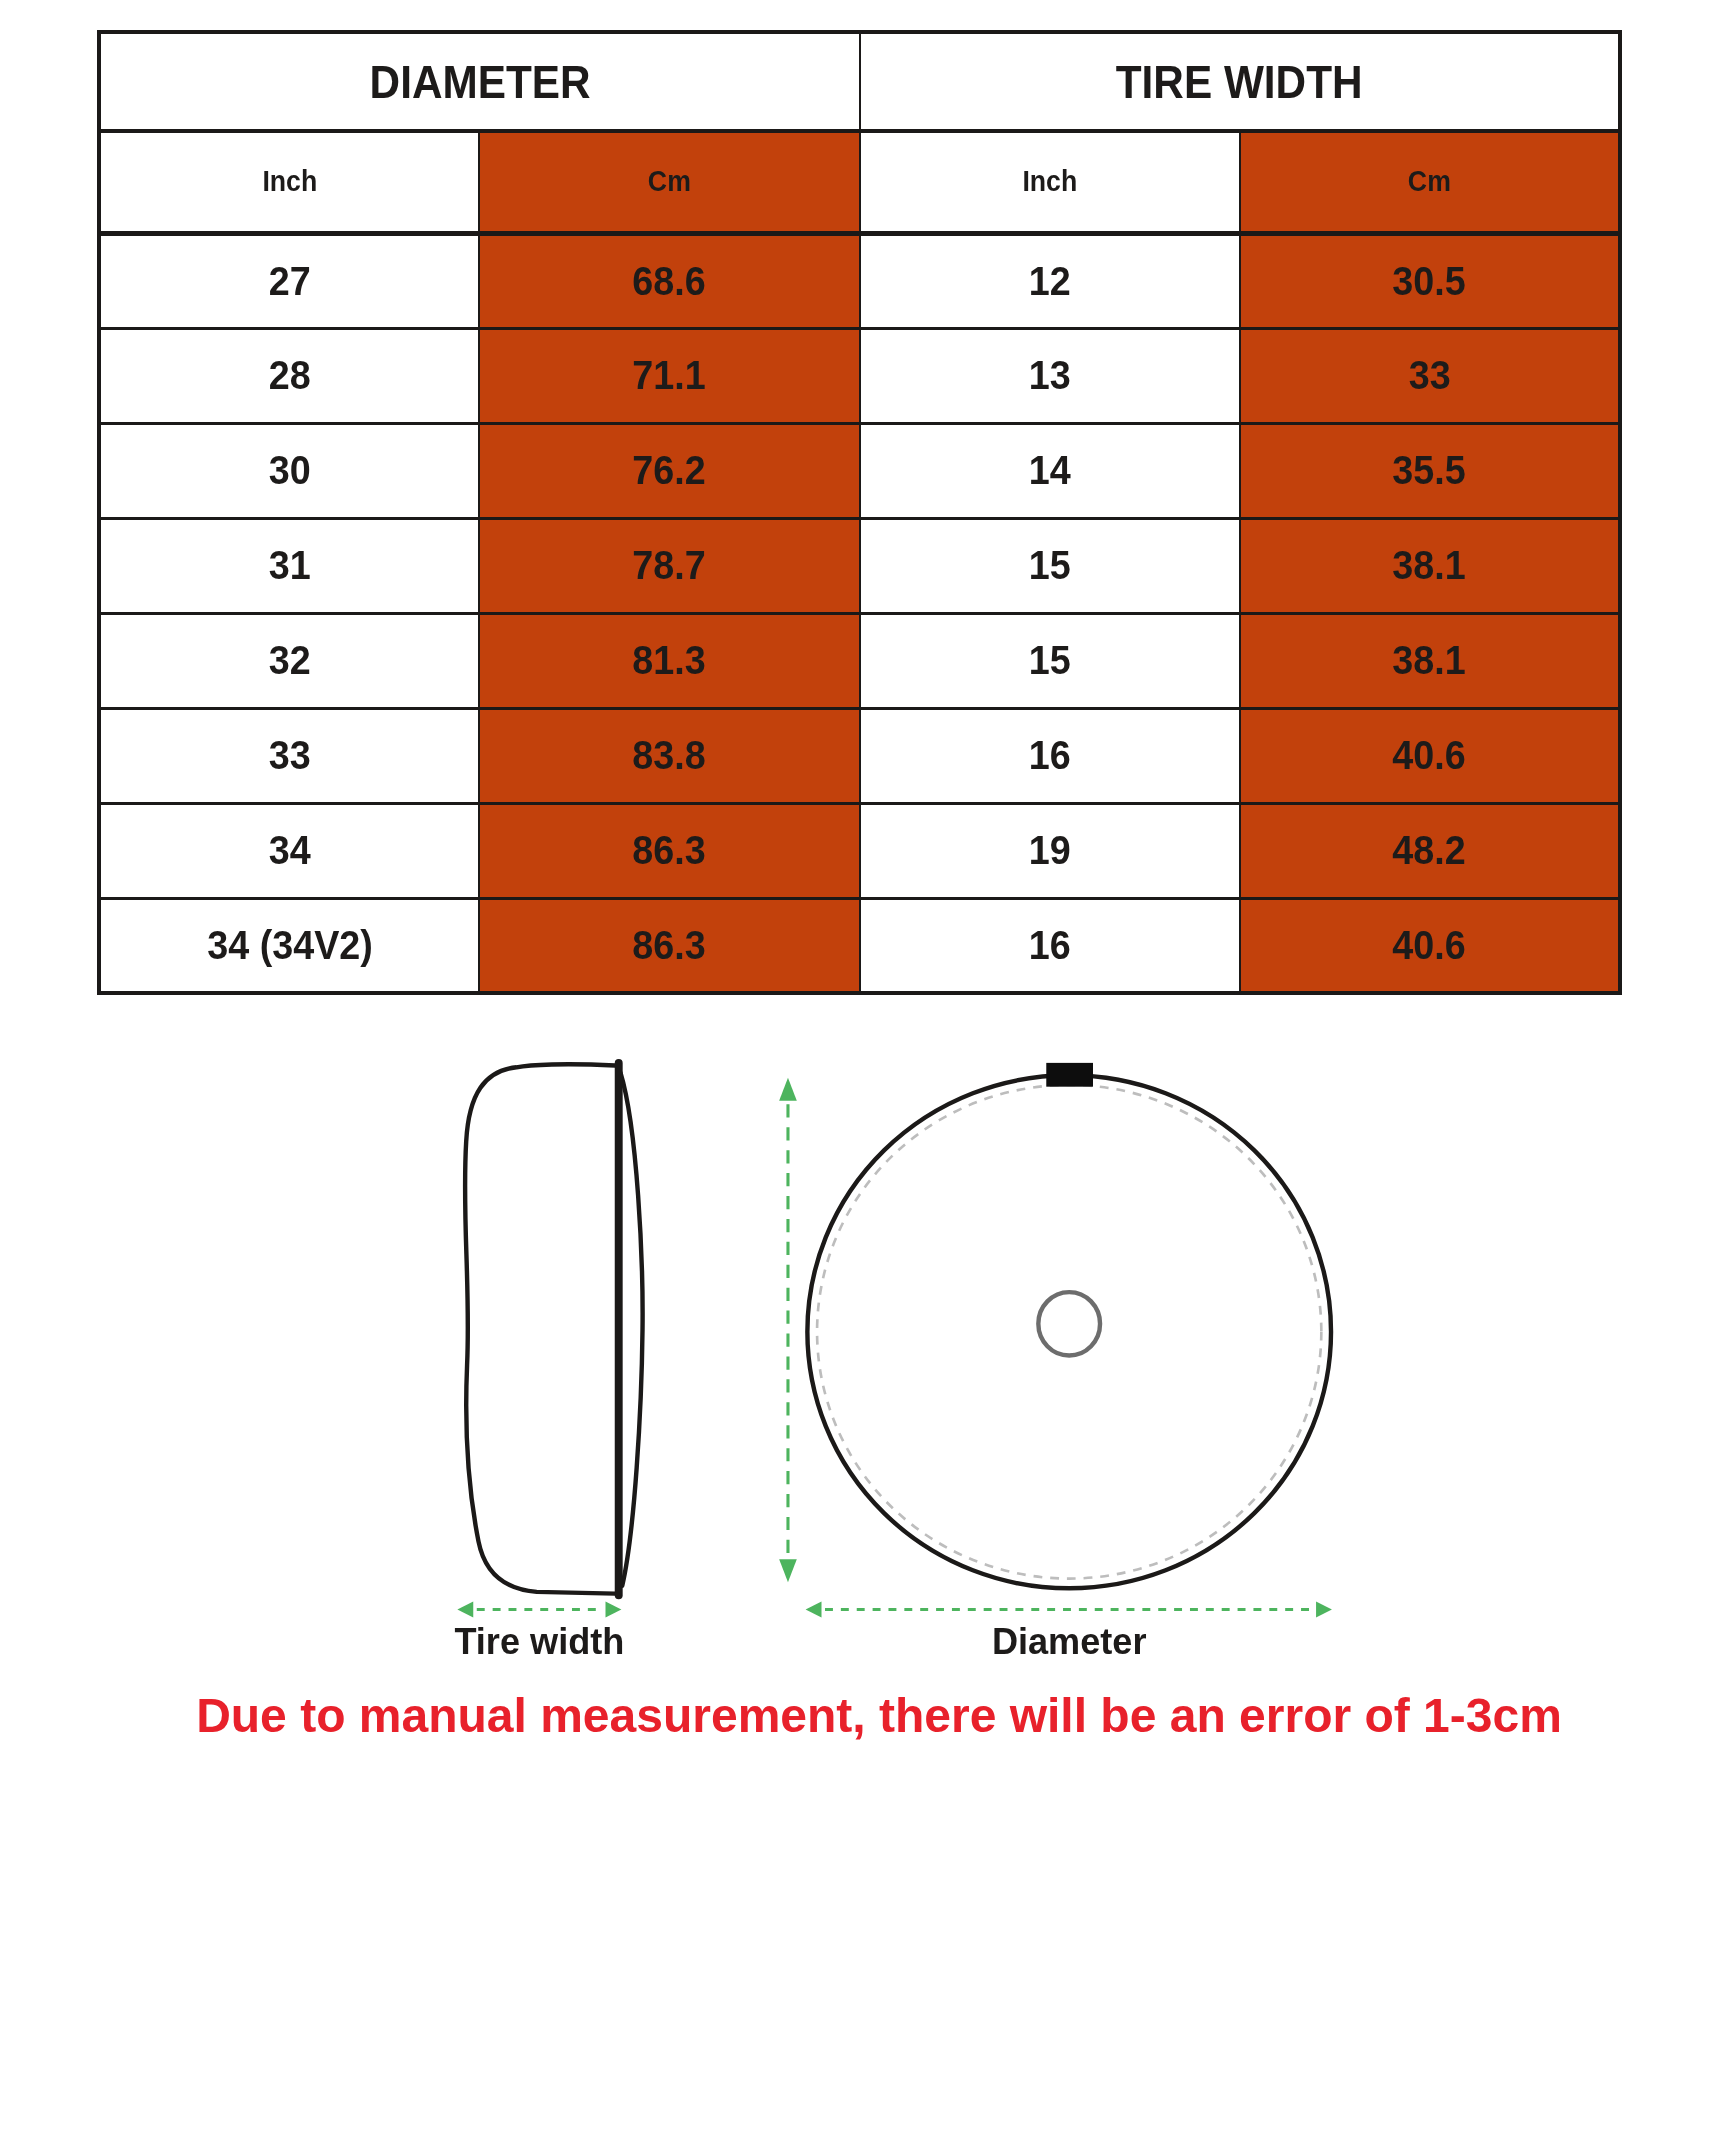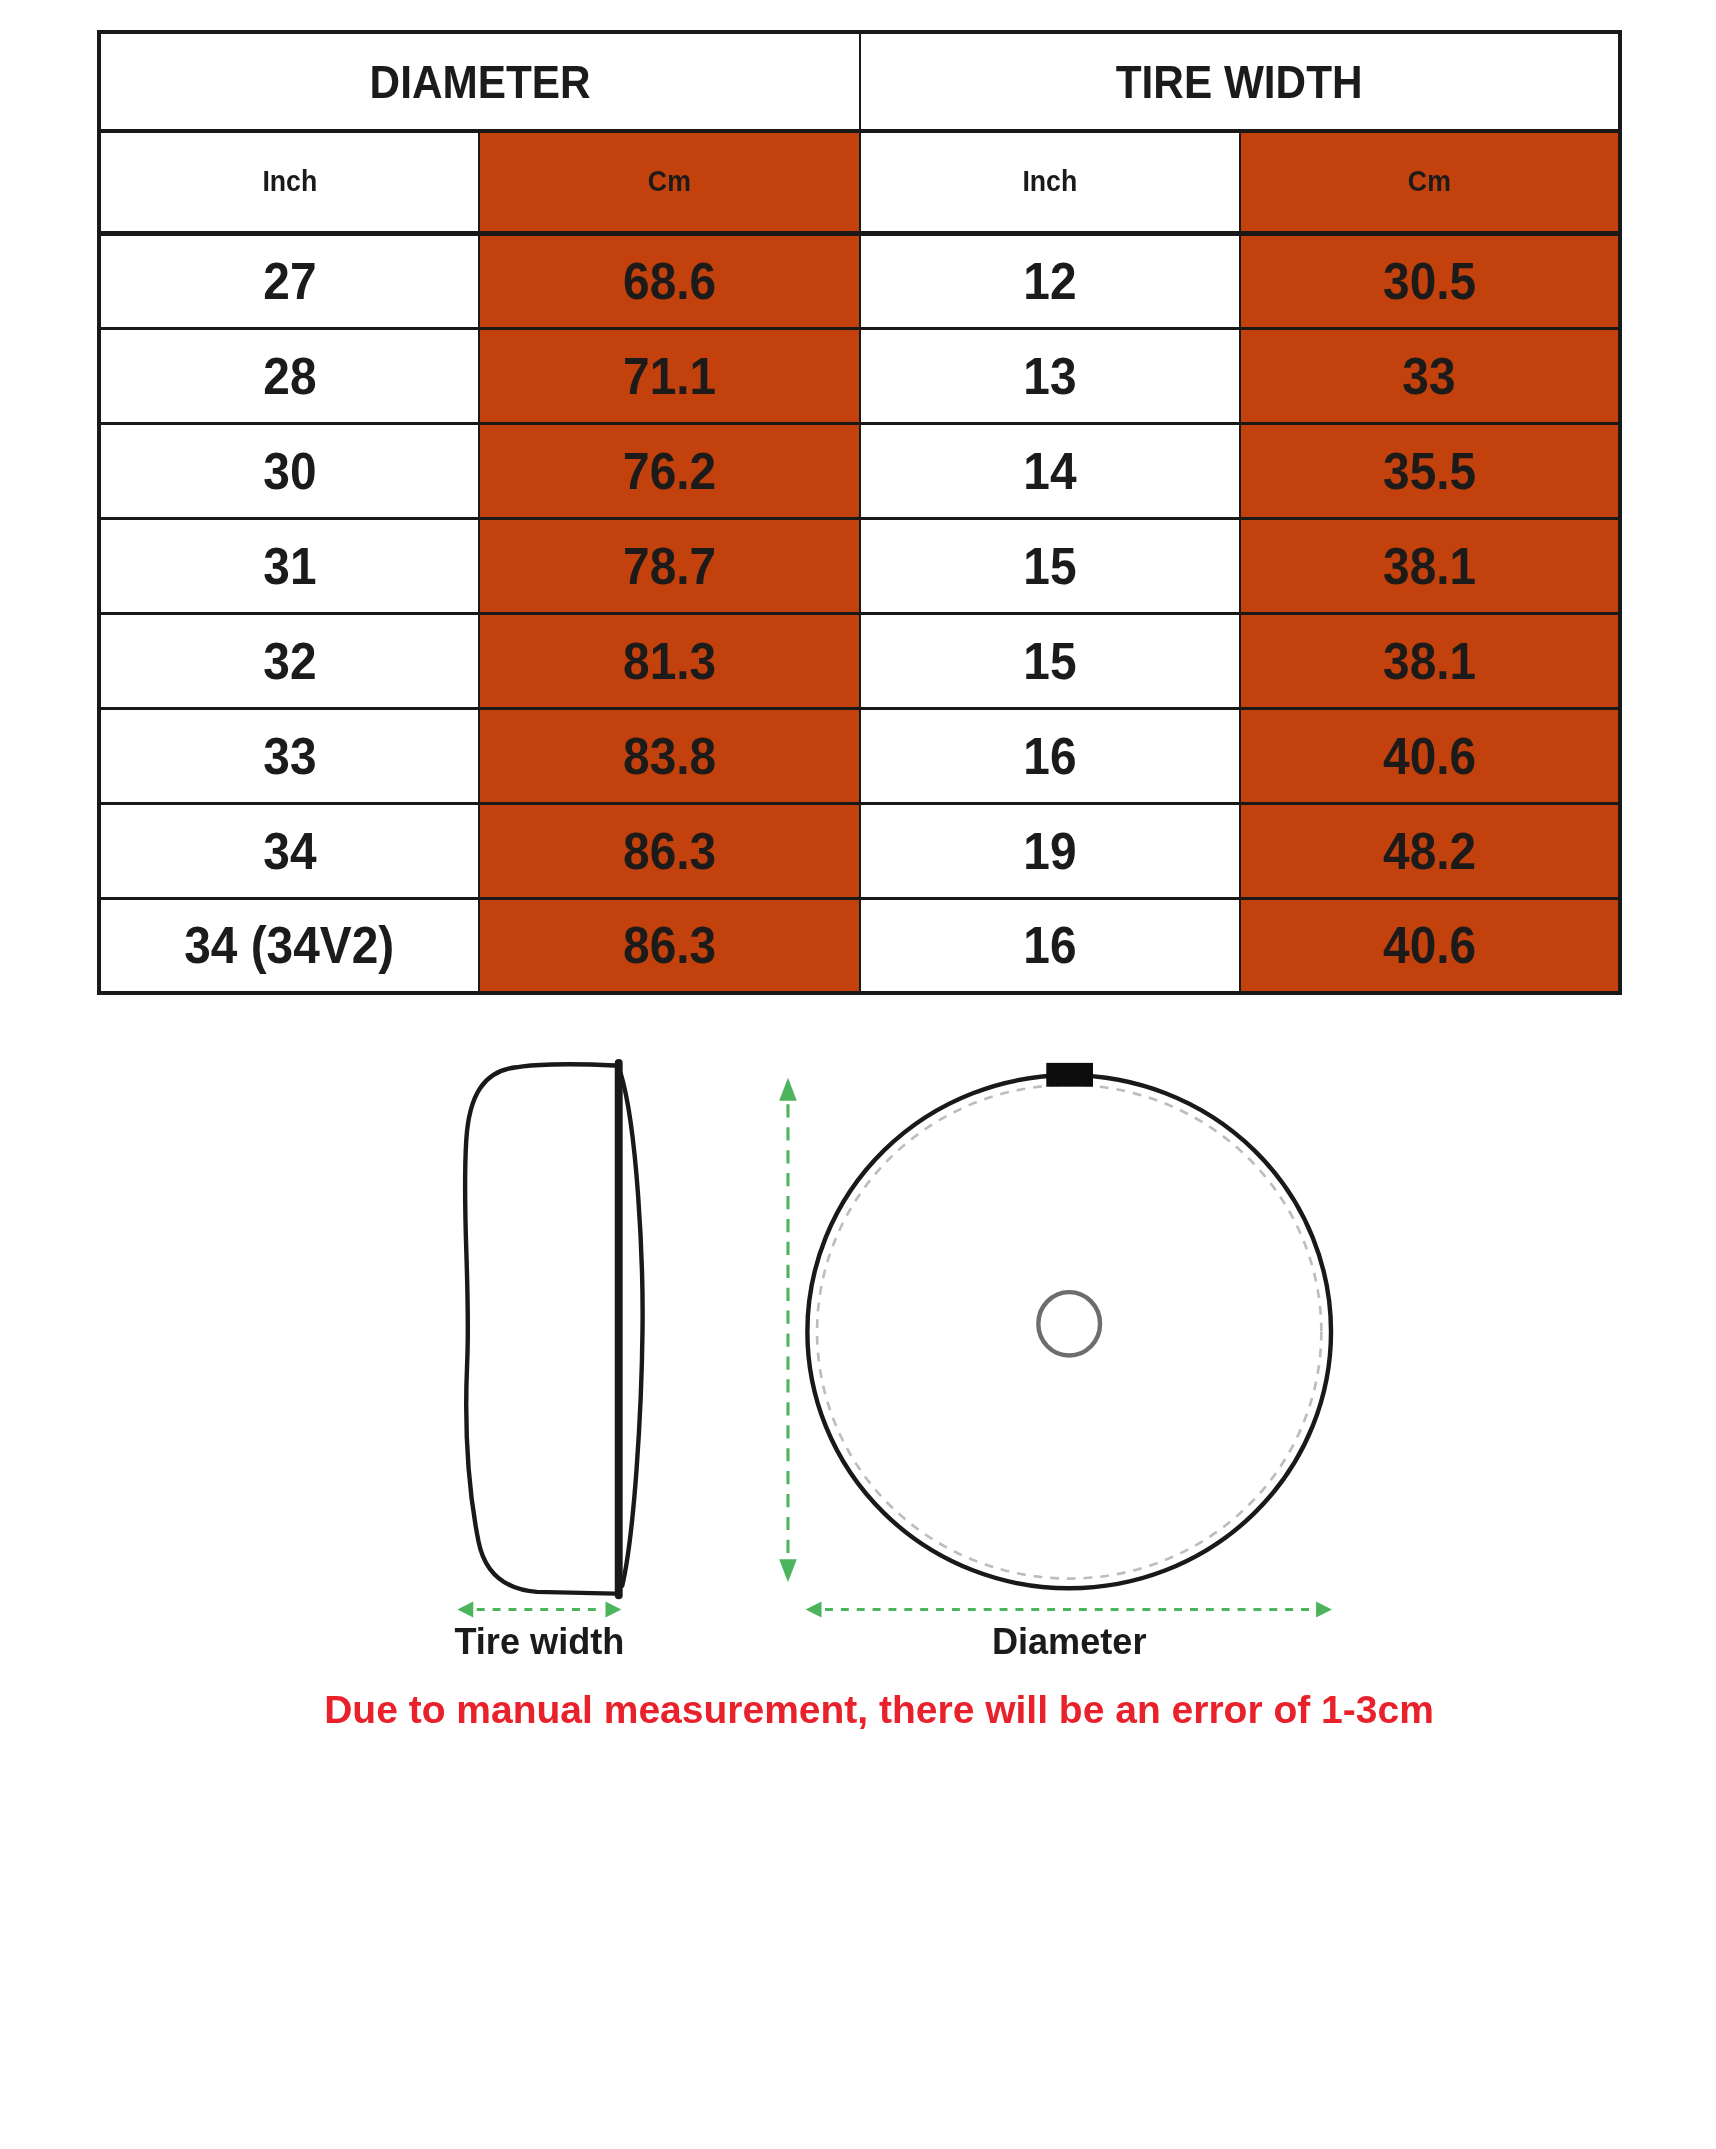"27" .size-table tbody td { font-size: 52px -> 41px }
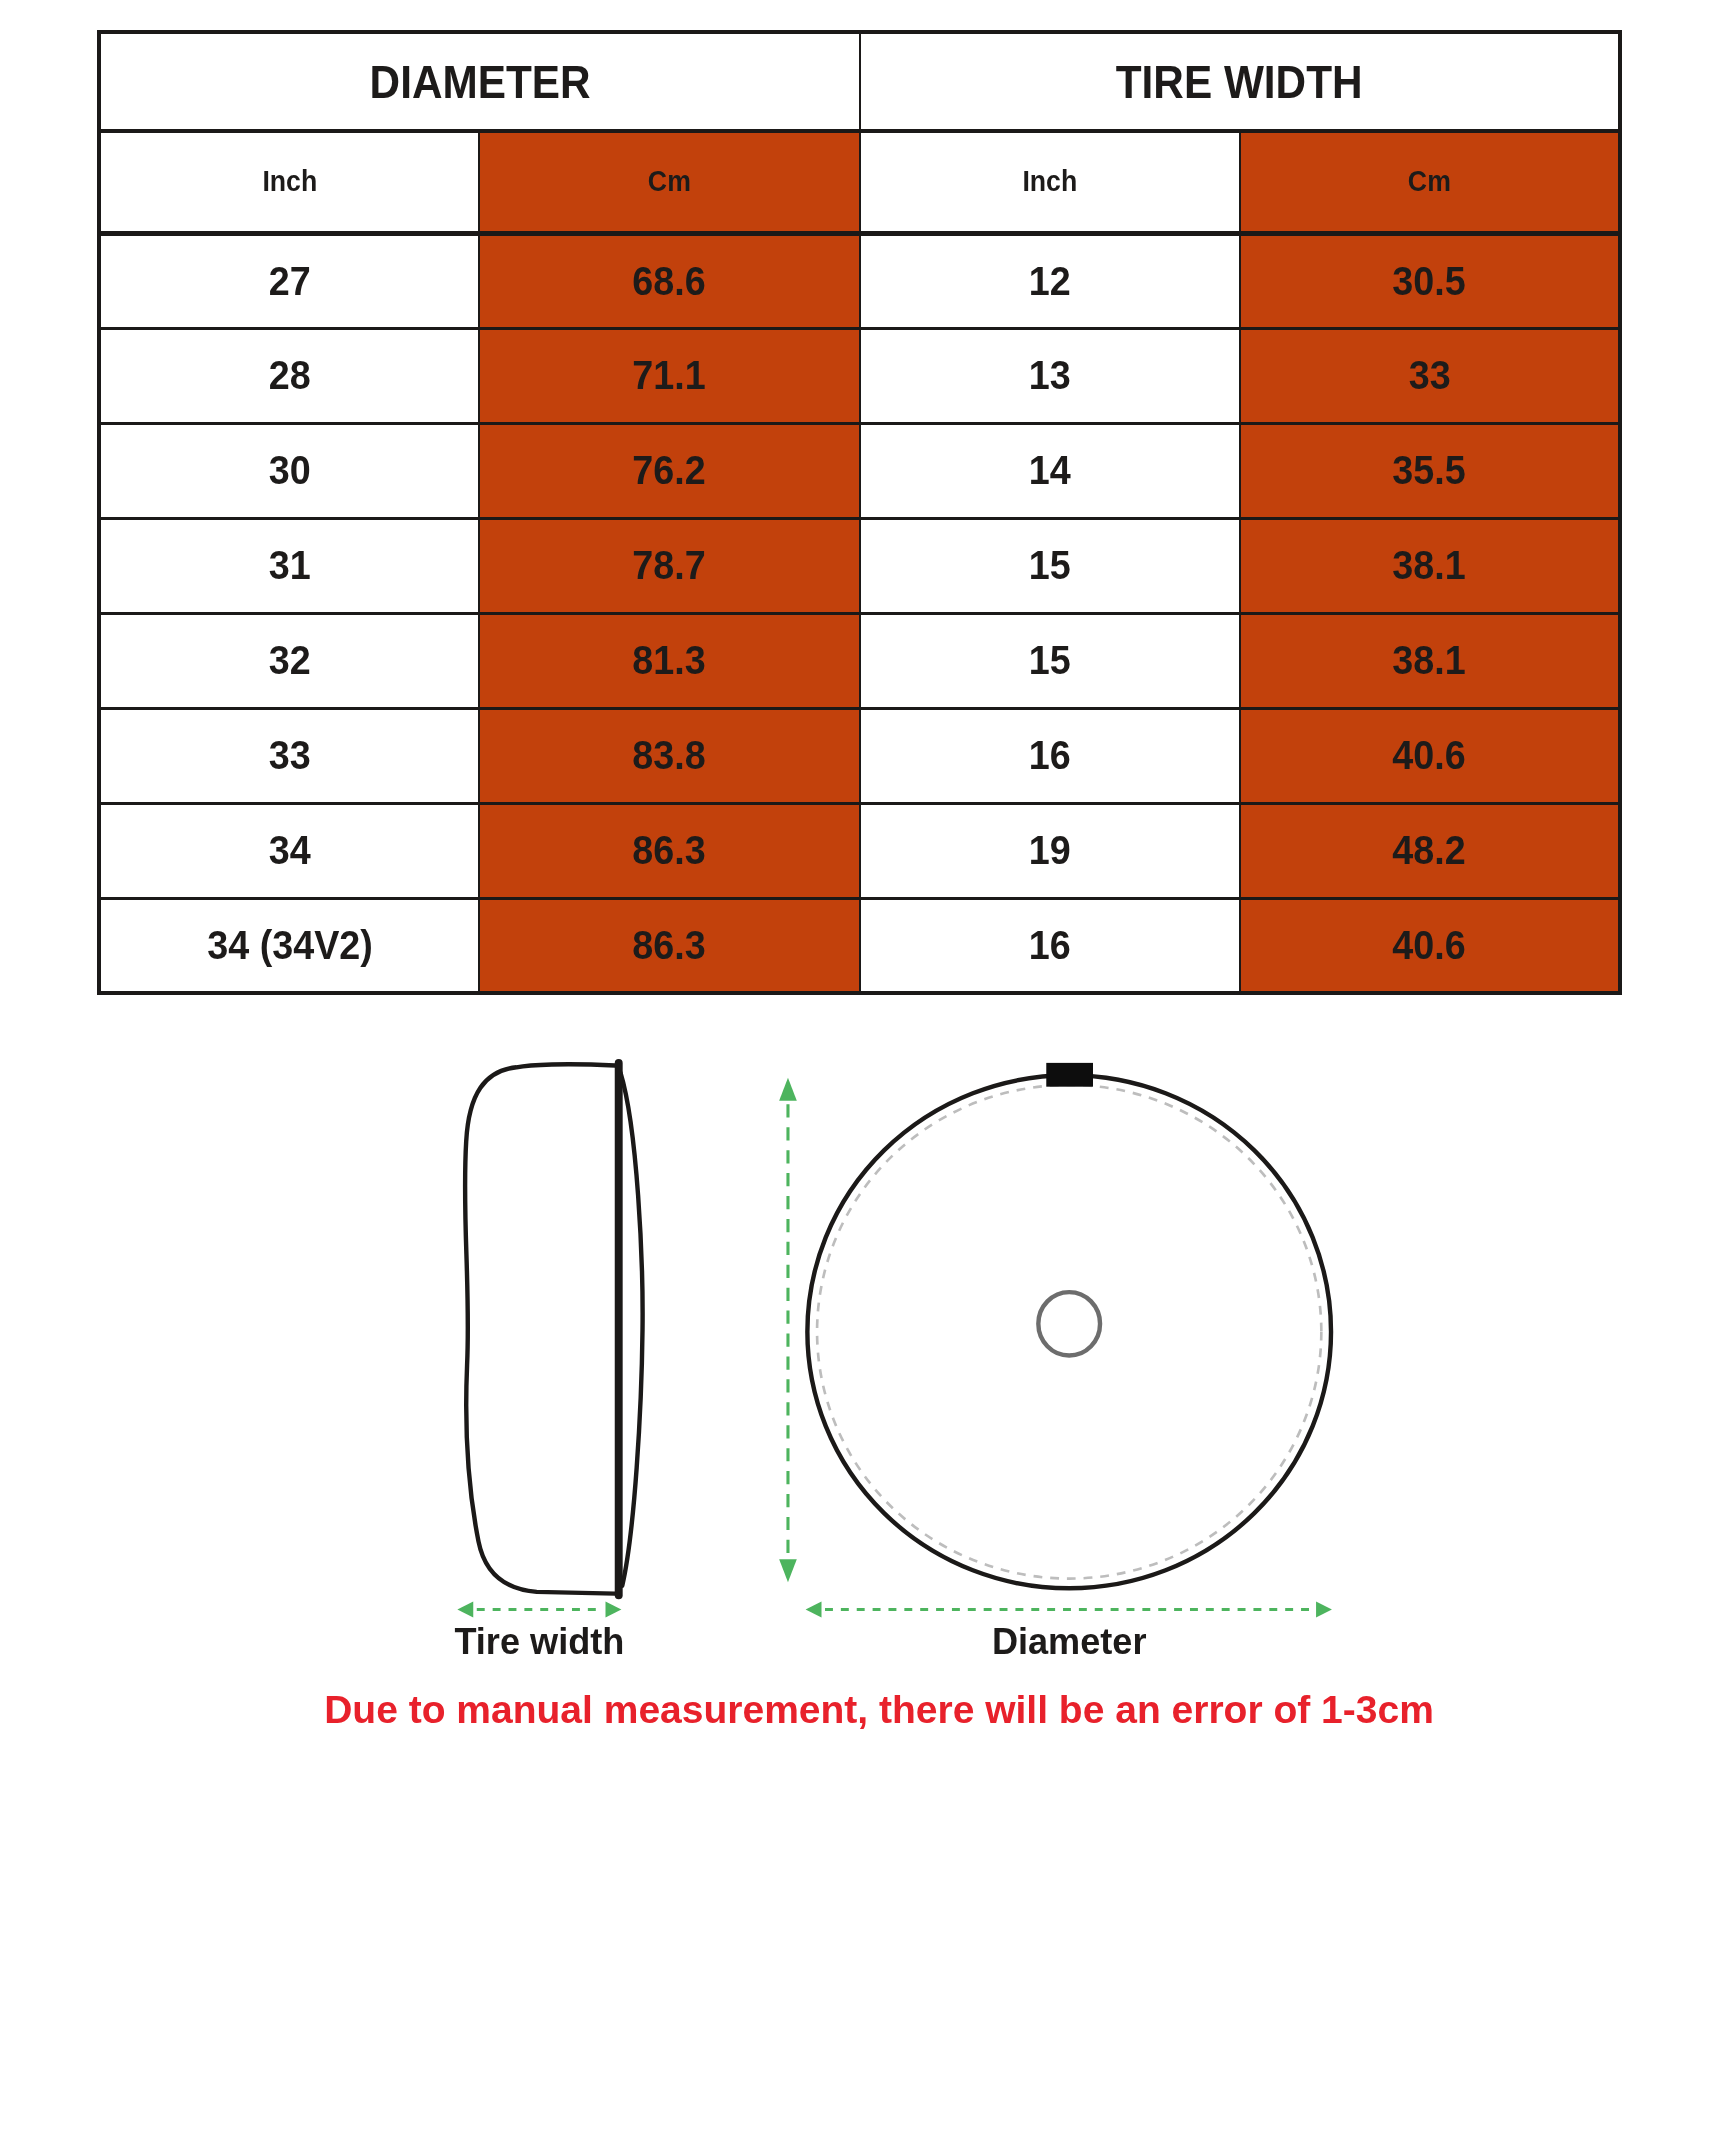"Due to manual measurement, there" .note { font-size: 39px -> 48px }
